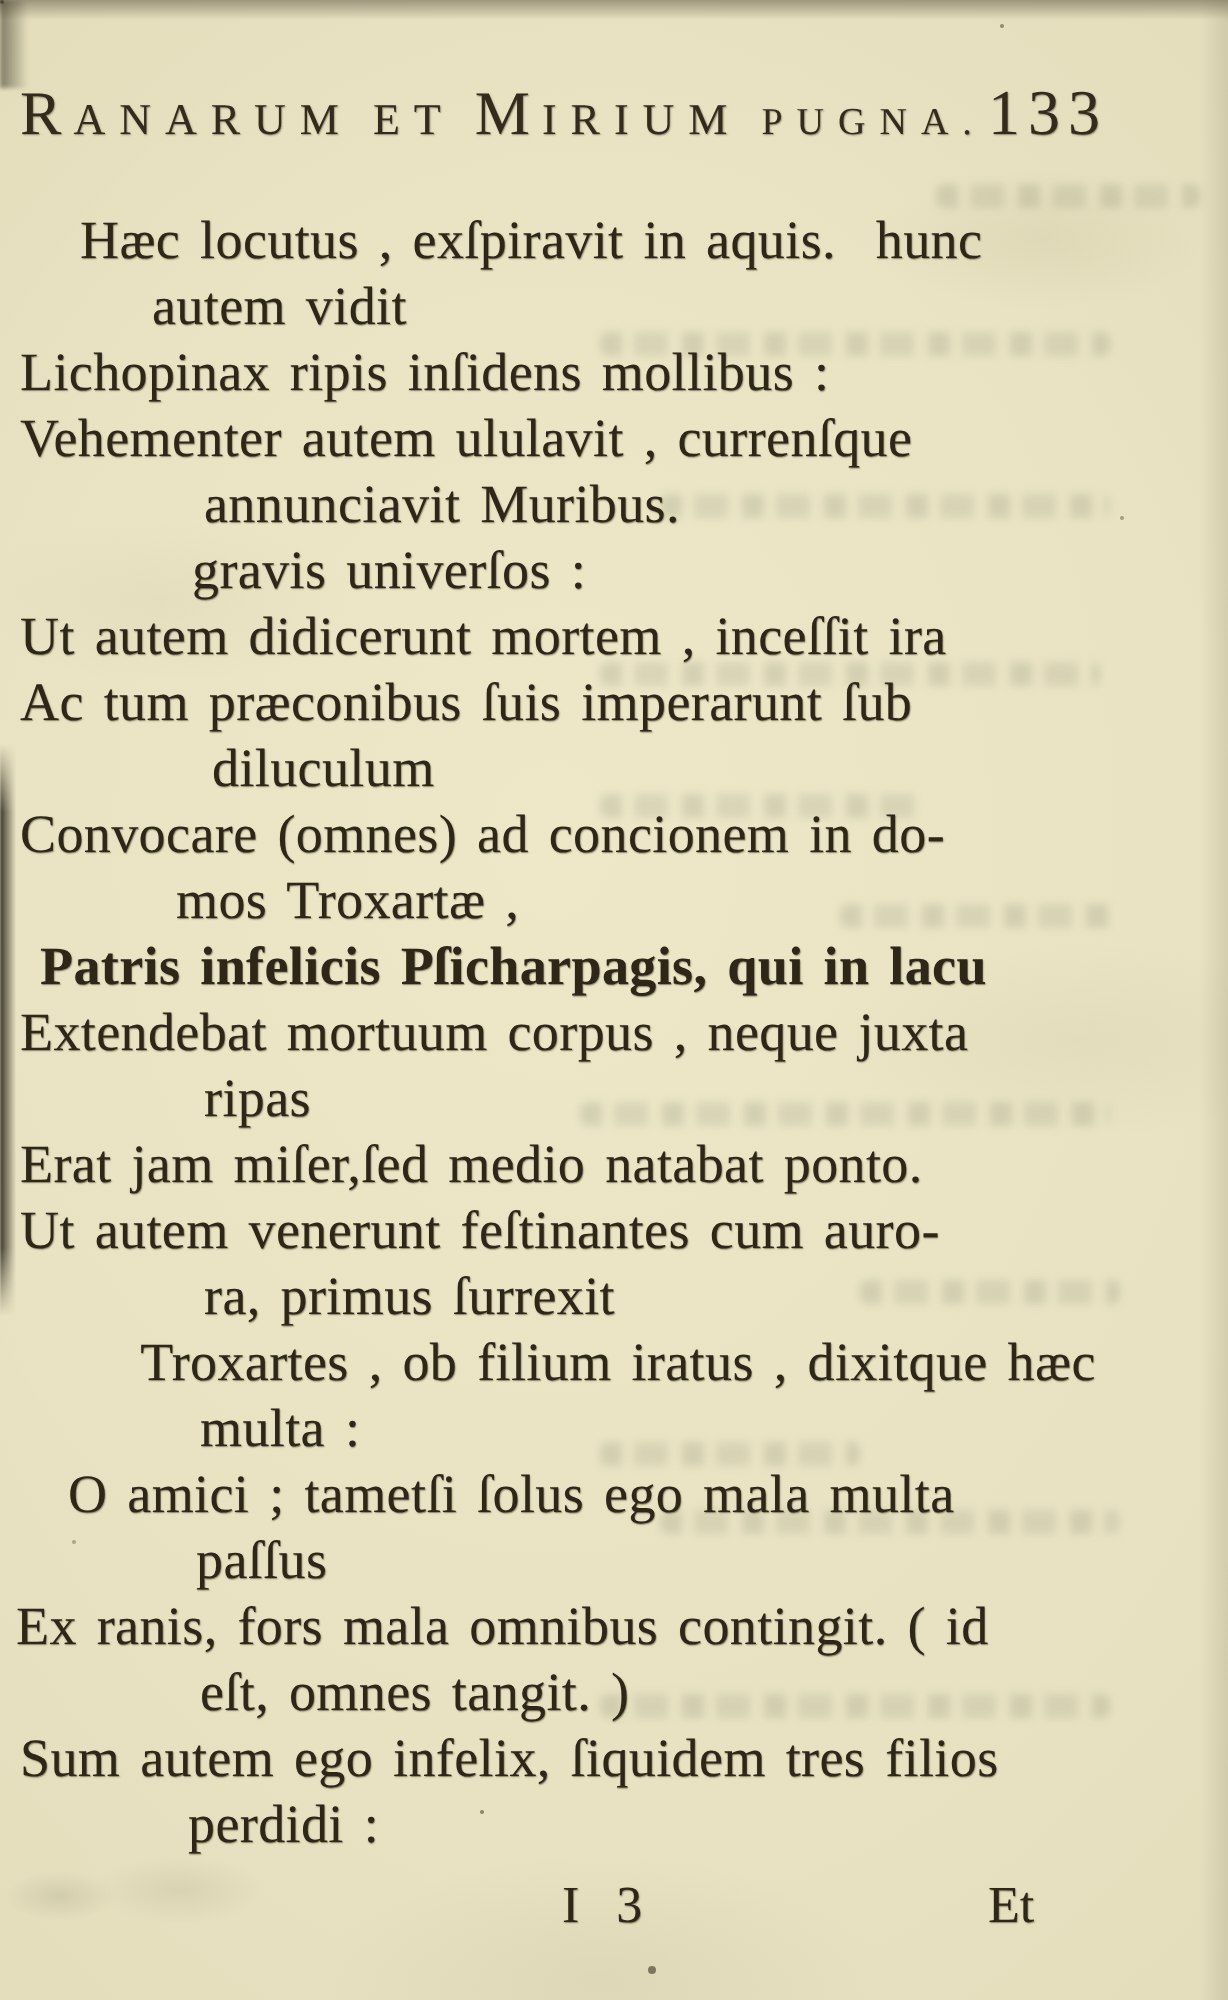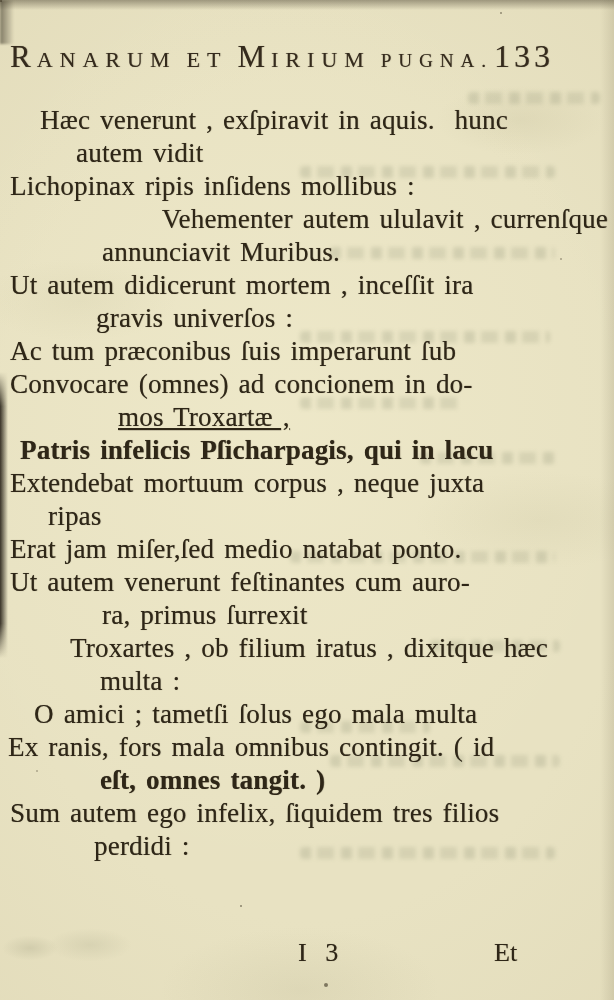"Hæc venerunt , exſpiravit in" div.line { text: venerunt -> locutus }
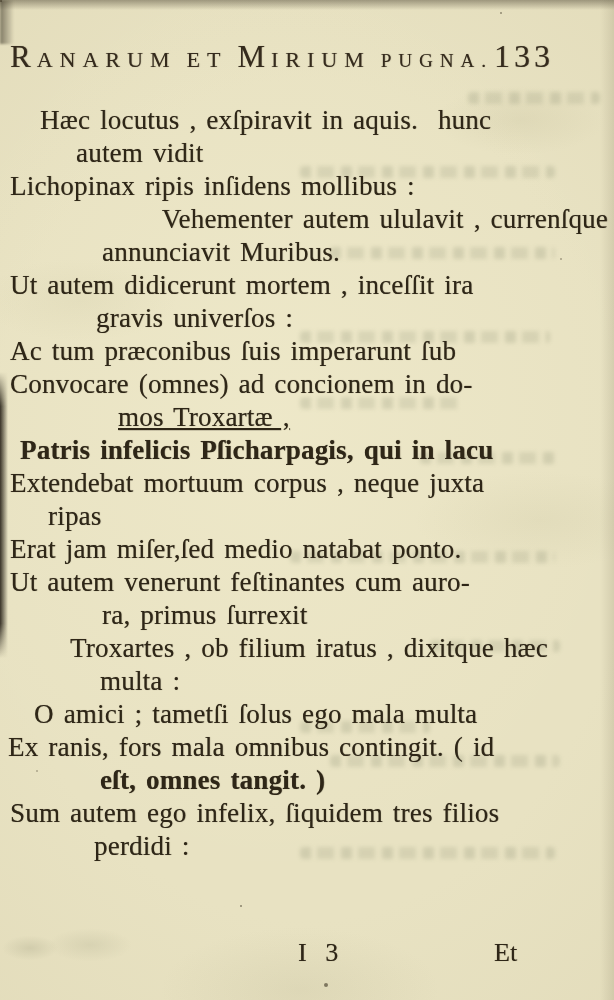"Vehementer autem ululavit , currenſque" div.line { text-align: right -> none }
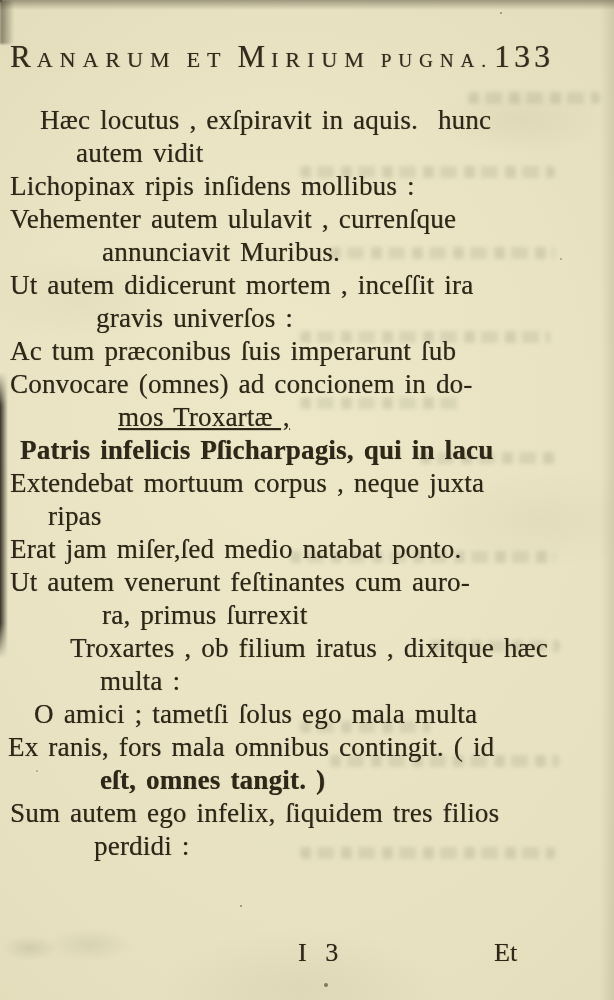"Ut autem didicerunt mortem ," div.line { order: before "gravis univerſos :" -> after "gravis univerſos :" }
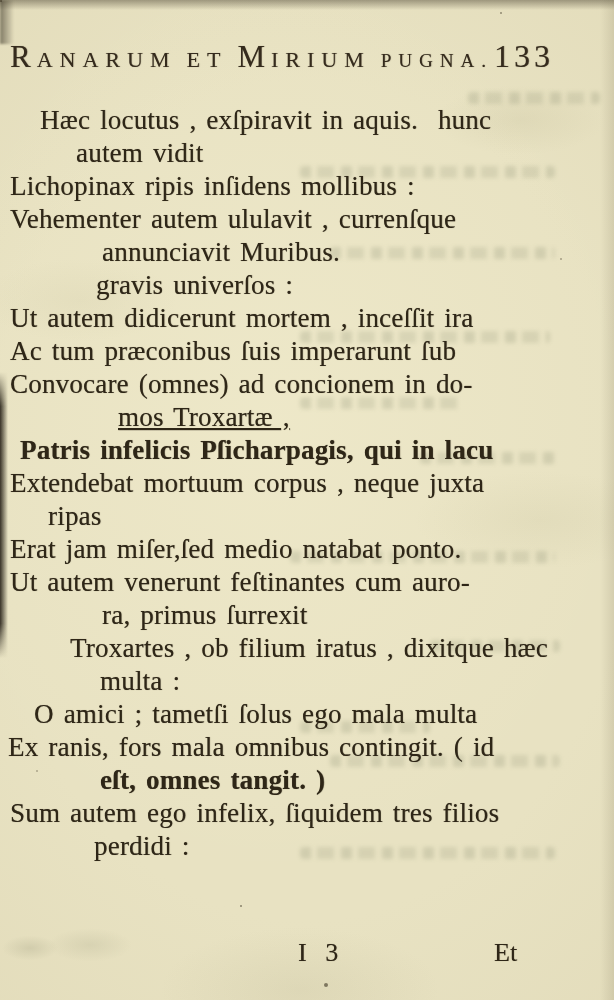"diluculum" div.line { html: none -> <div>diluculum</div> }
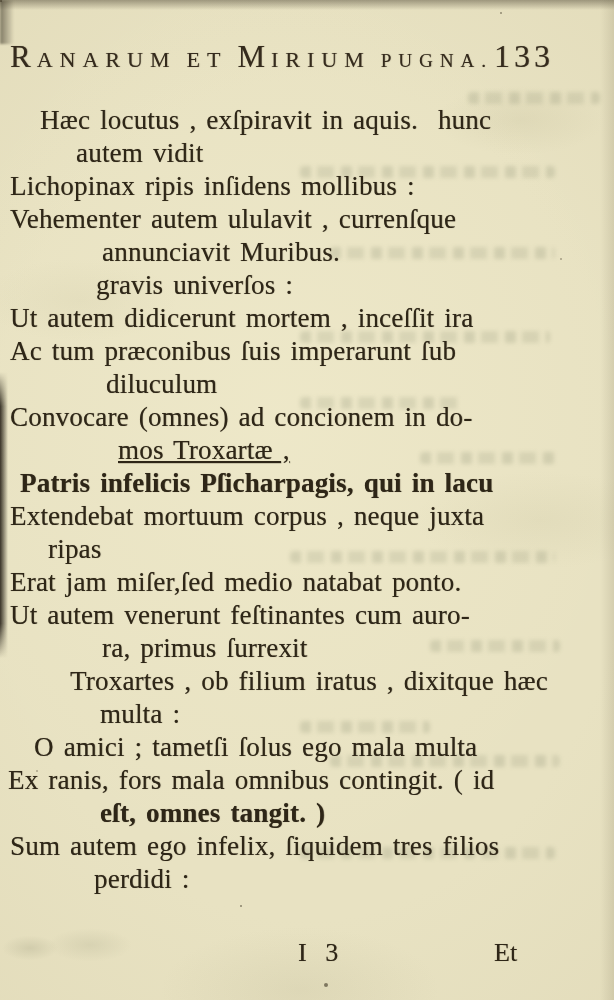"mos Troxartæ ," div.line { padding-left: 110px -> 80px; text-decoration: underline -> none }
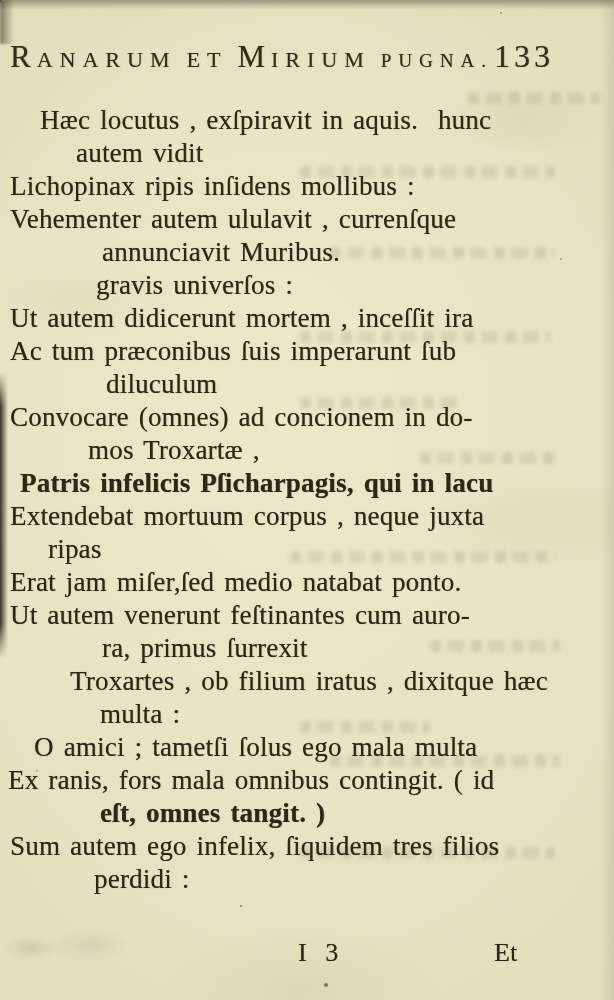"ripas" div.line { padding-left: 40px -> 94px }
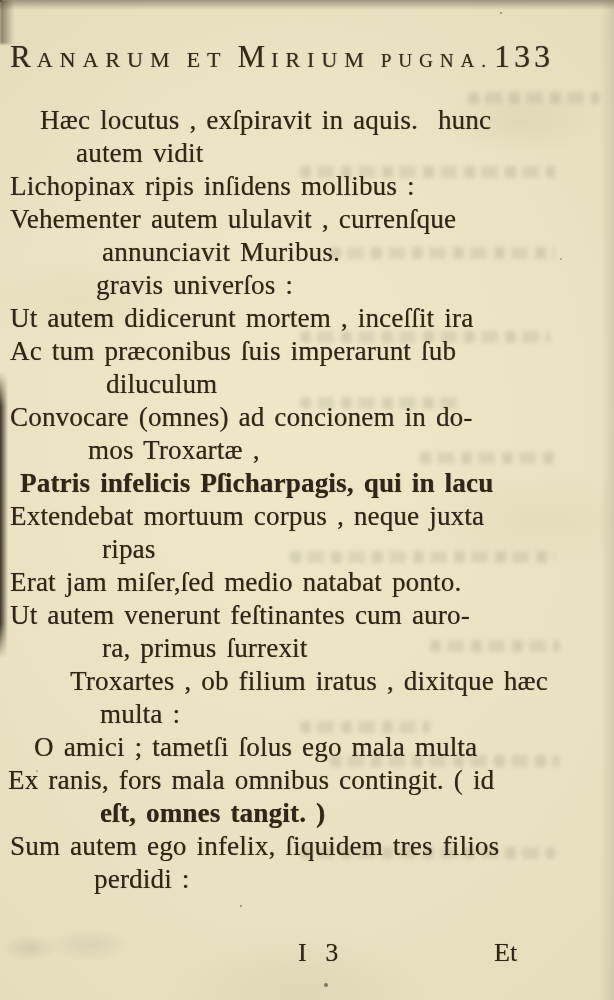"paſſus" div.line { html: none -> <div>paſſus</div> }
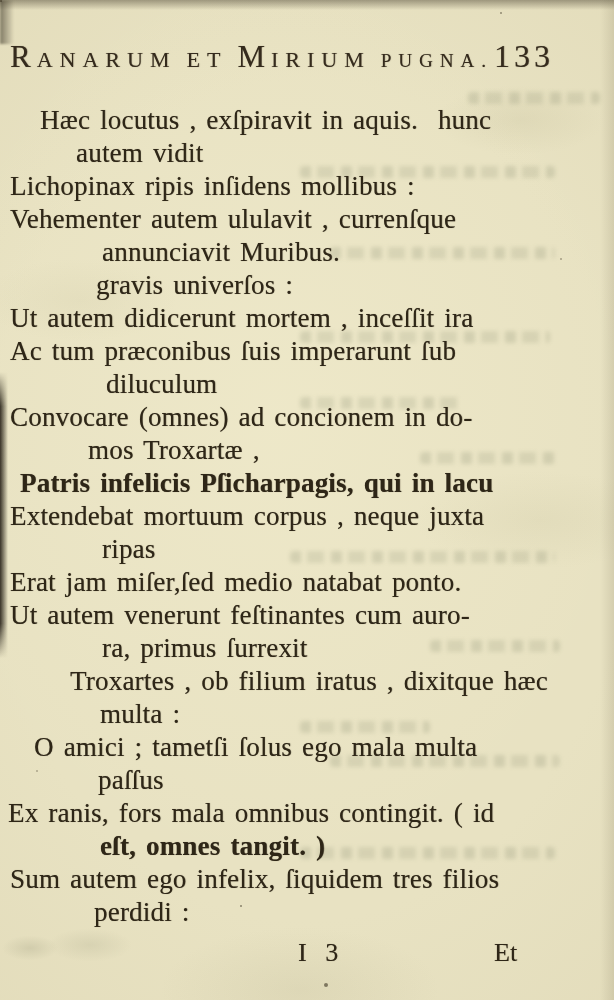"eſt, omnes tangit. )" div.line { font-weight: bold -> none }
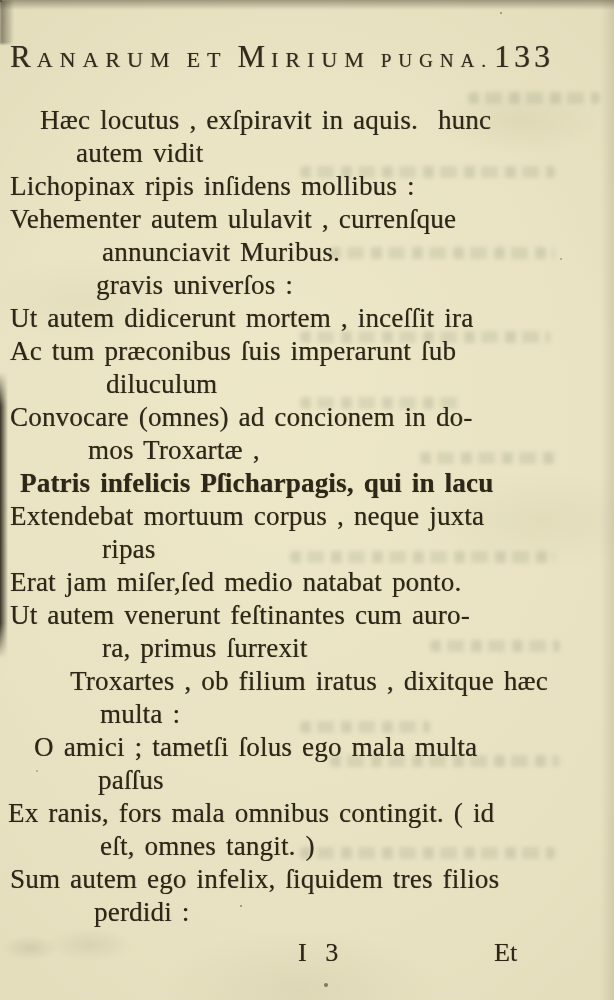"I 3" .signature { left: 298px -> 281px }
